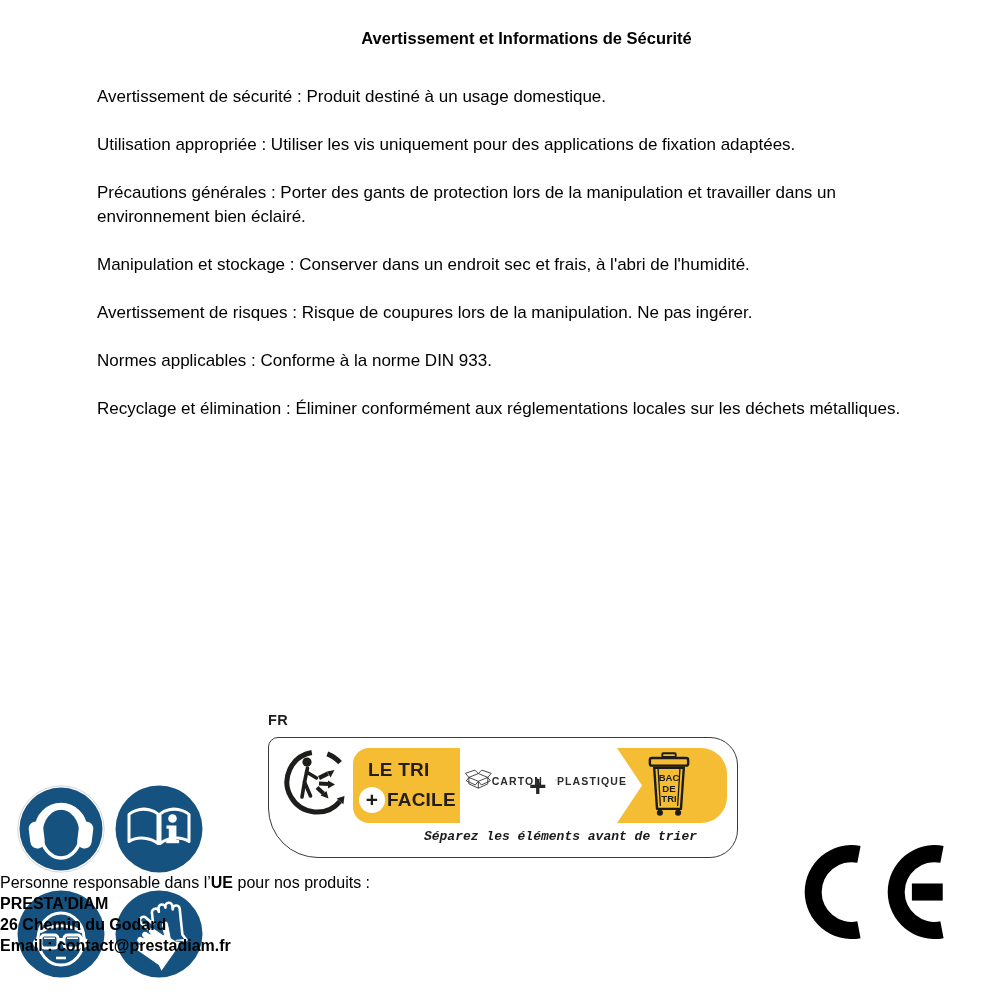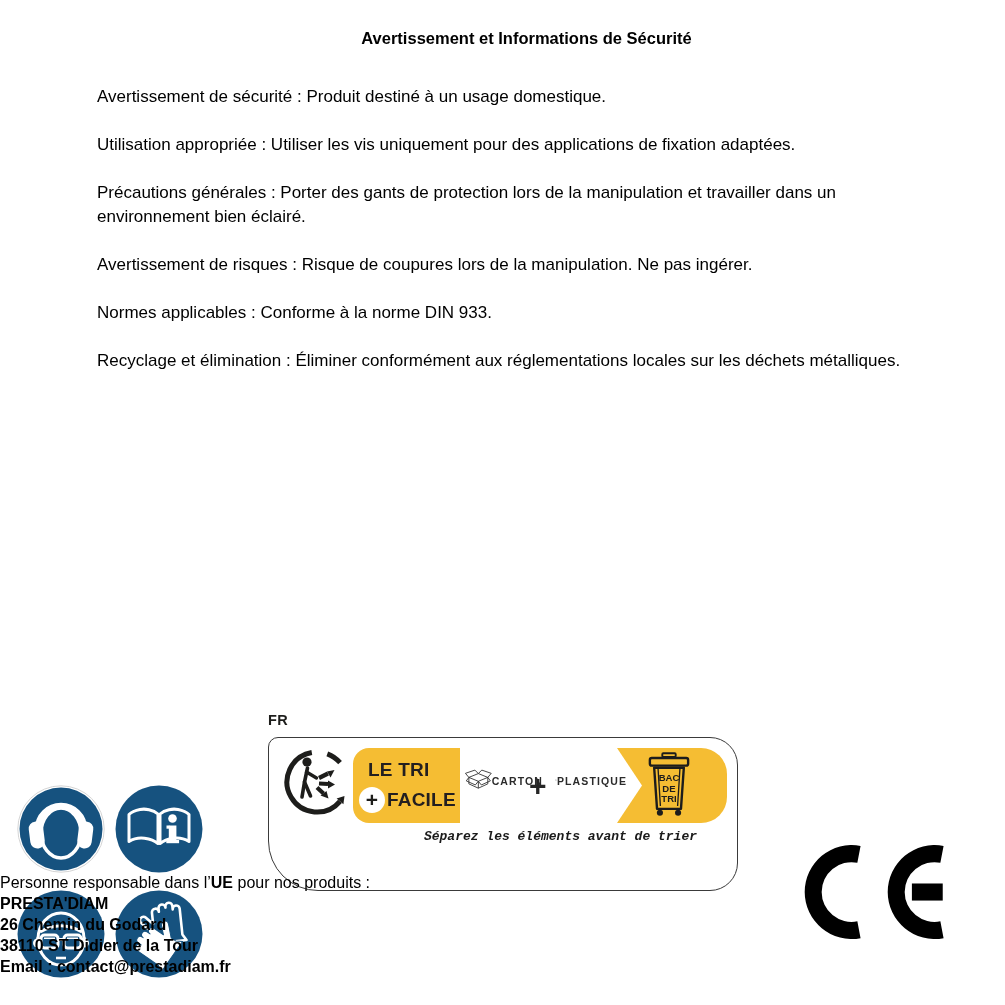"Manipulation et stockage : Conserver" p.para { html: none -> <p>Manipulation et stockage : Conserver dans un endroit sec et frais, à l'abri de l'humidité.</p> }
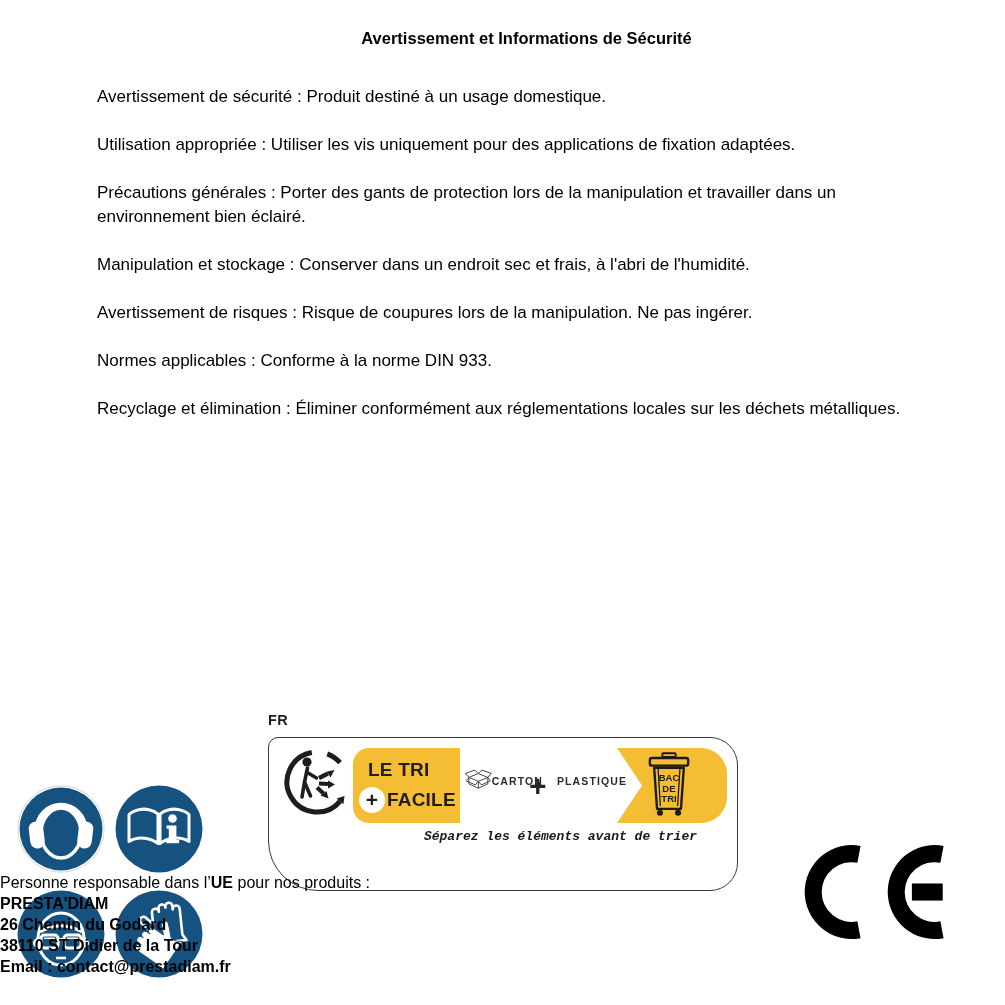"LE TRI" .tri-label { height: 154px -> 121px }
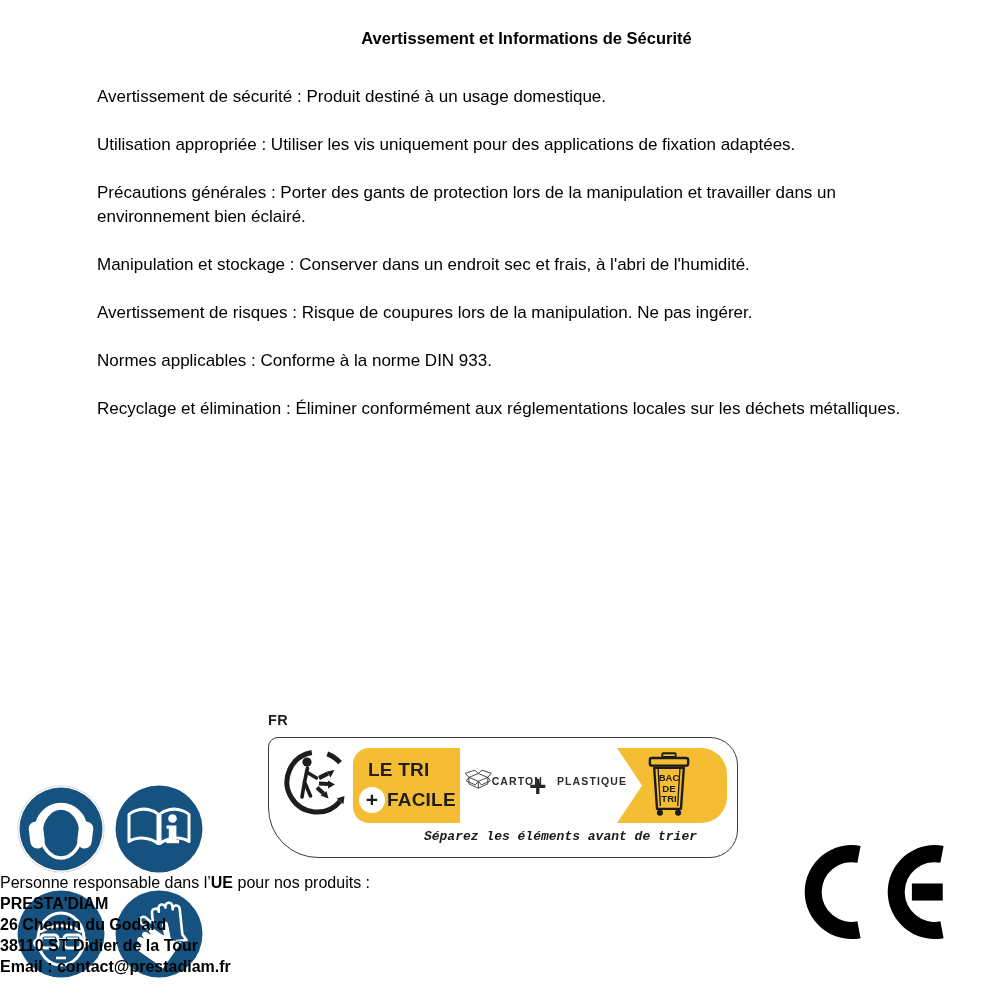"38110 ST Didier de la" div.resp-bold { html: <div>38110 ST Didier de la Tour</div> -> none }
